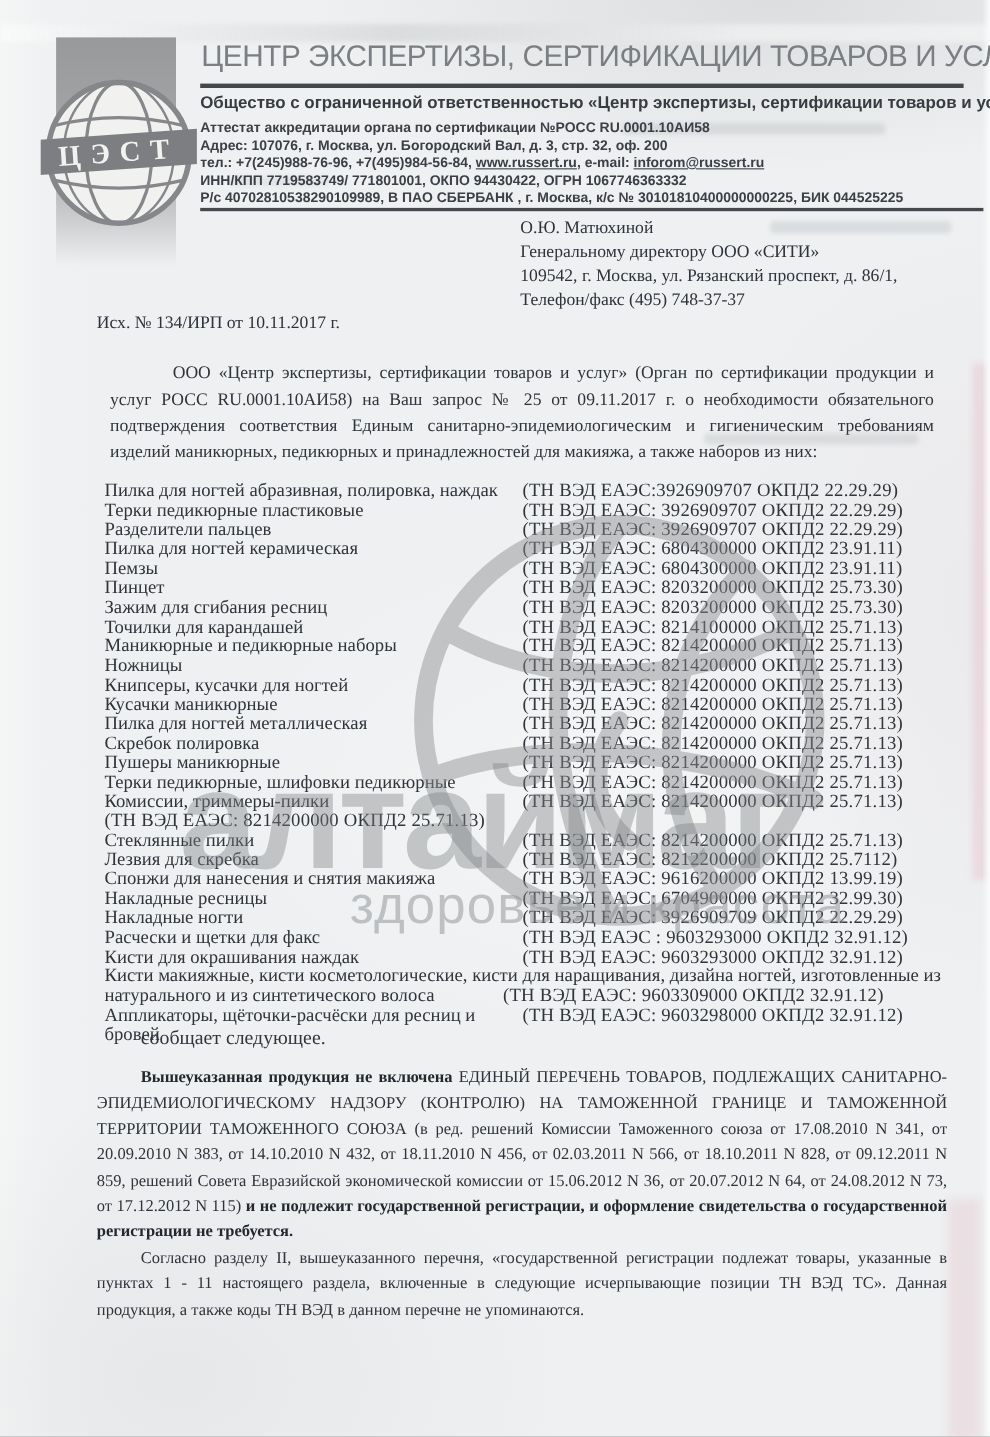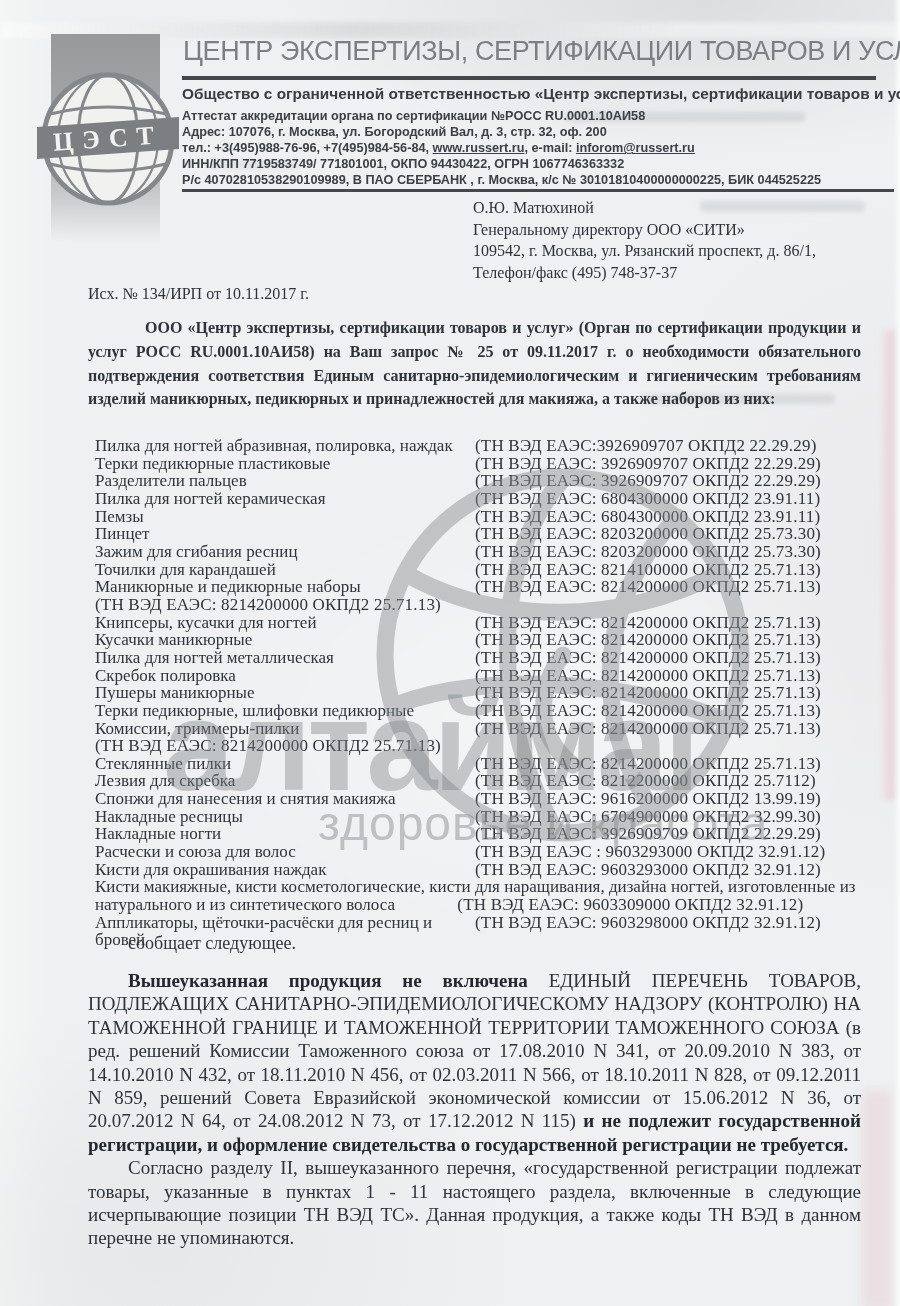"тел.: +3(495)988-76-96," span { text: +3(495 -> +7(245 }
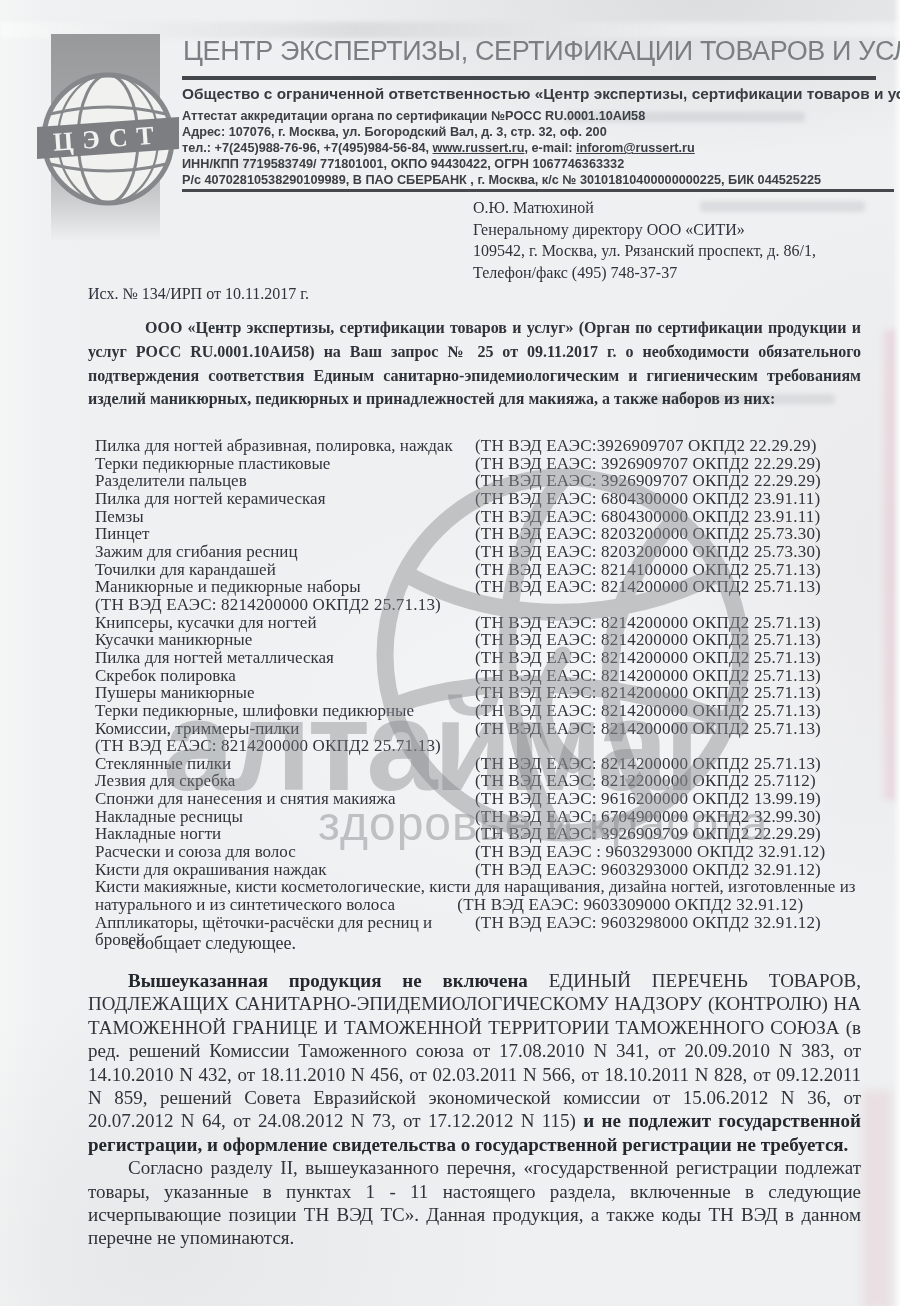"ООО «Центр экспертизы, сертификации" .intro p { font-weight: bold -> none; margin: 0 -> 12px }
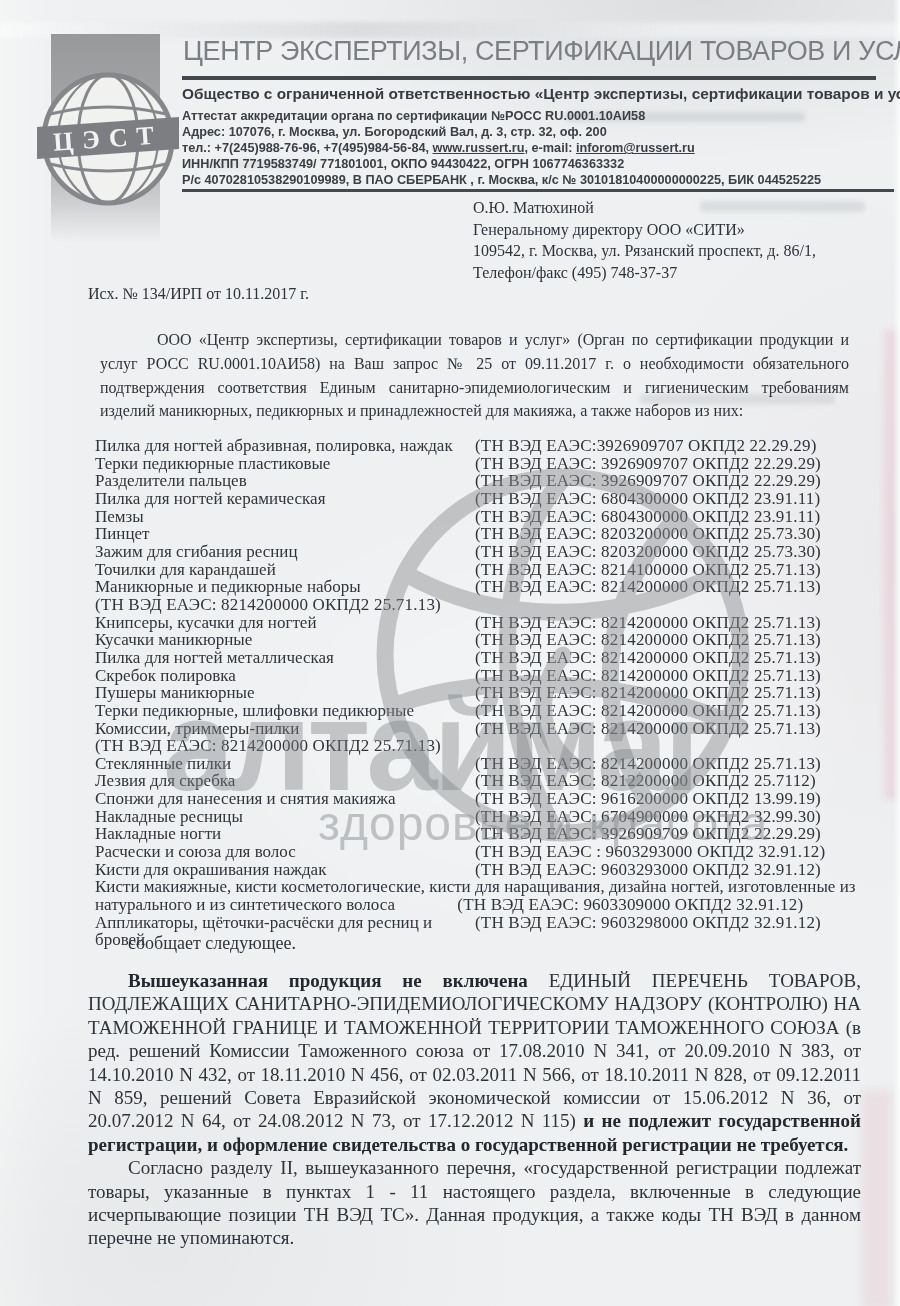"Ножницы" span.pname { html: none -> <span>Ножницы</span> }
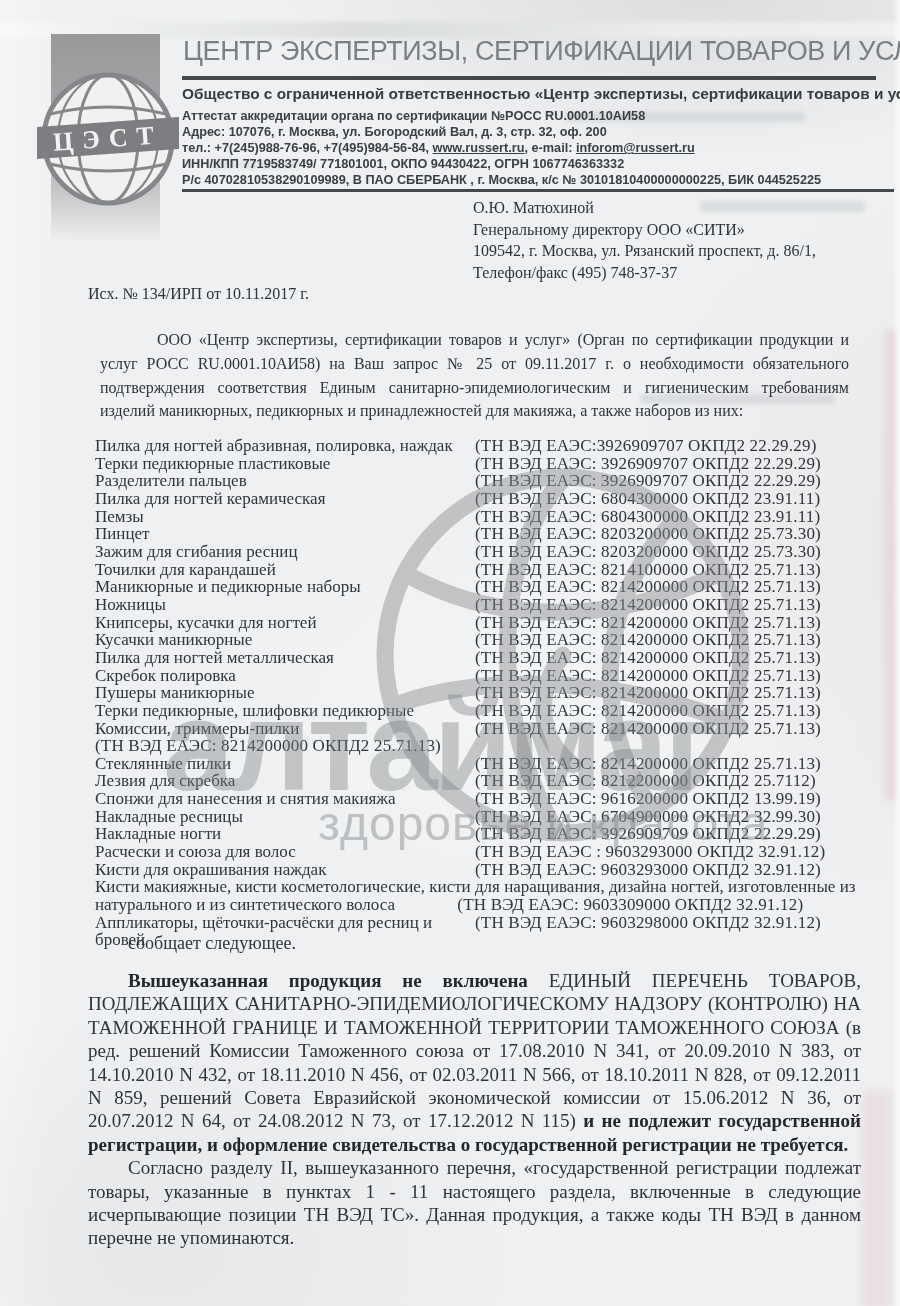"Расчески и союза для волос" span.pname { text: союза для волос -> щетки для факс }
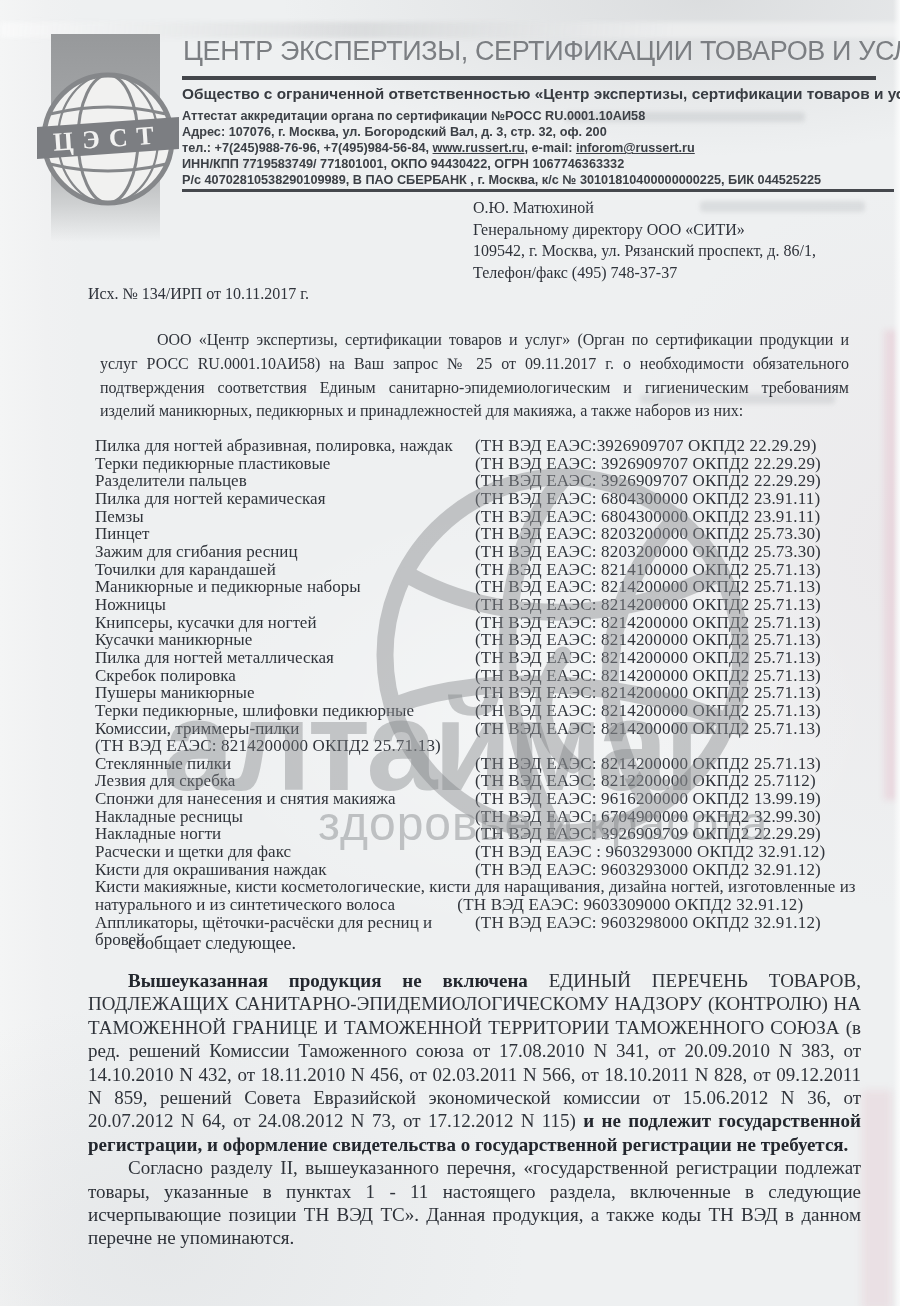"Вышеуказанная продукция не включена" .body-text { font-size: 19px -> 15px }
